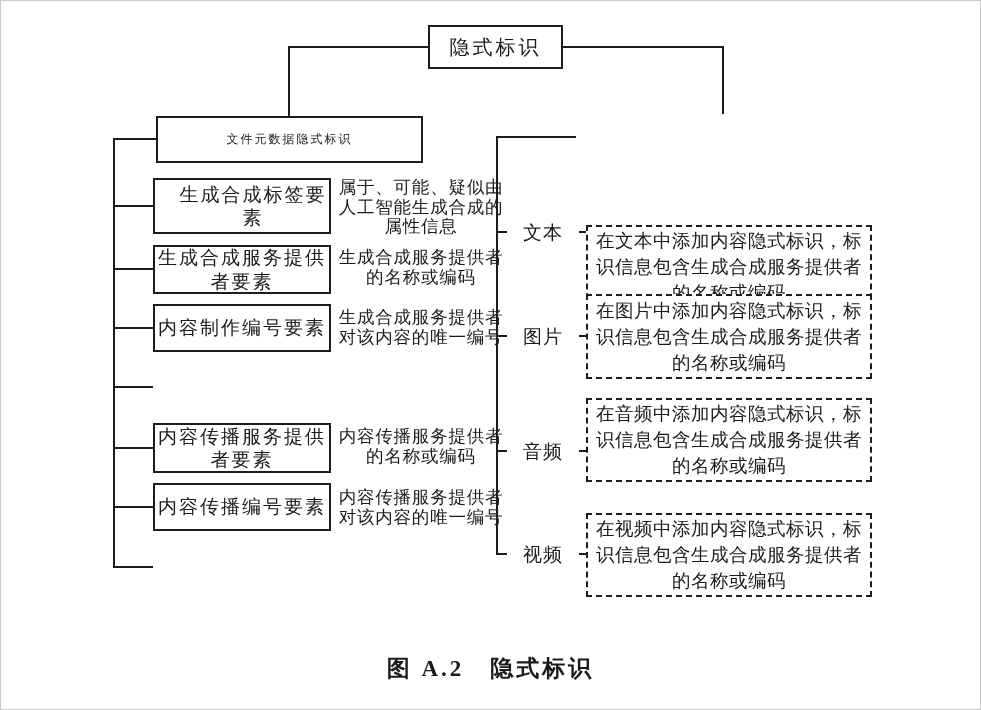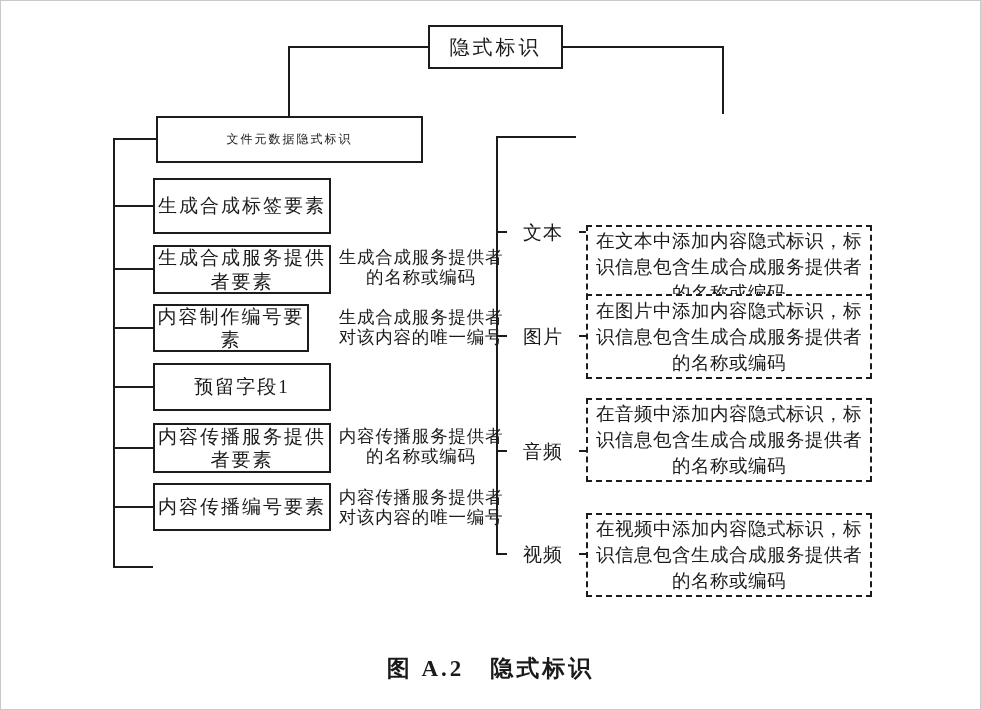"生成合成标签要素" div.box { padding-left: none -> 22px }
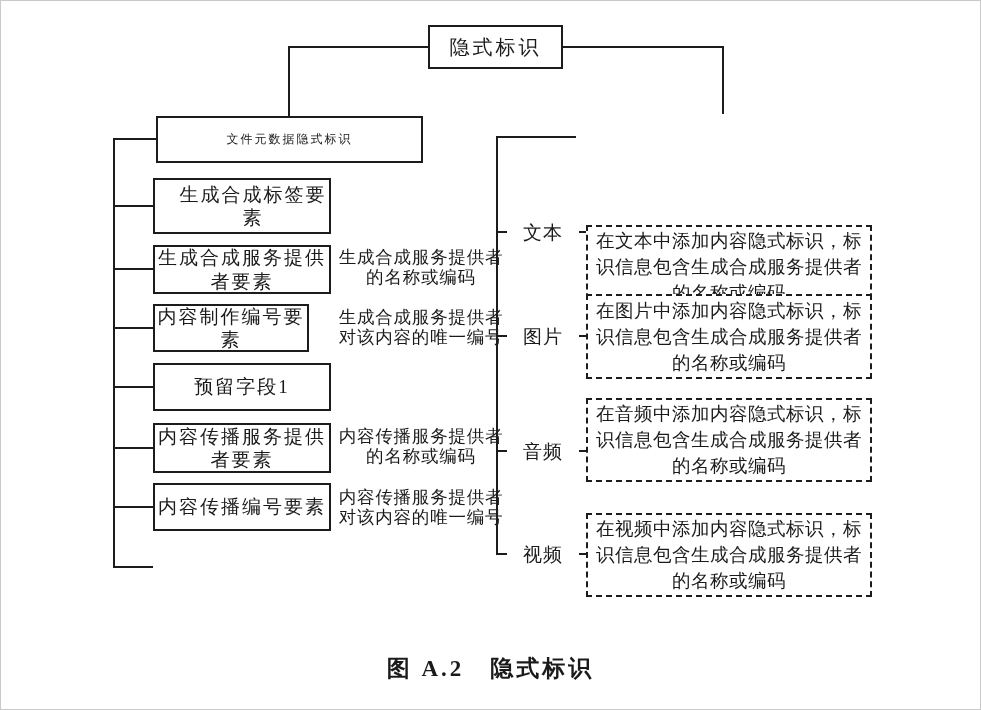"属于、可能、疑似由" div.note { html: none -> <div>属于、可能、疑似由 人工智能生成合成的 属性信息</div> }
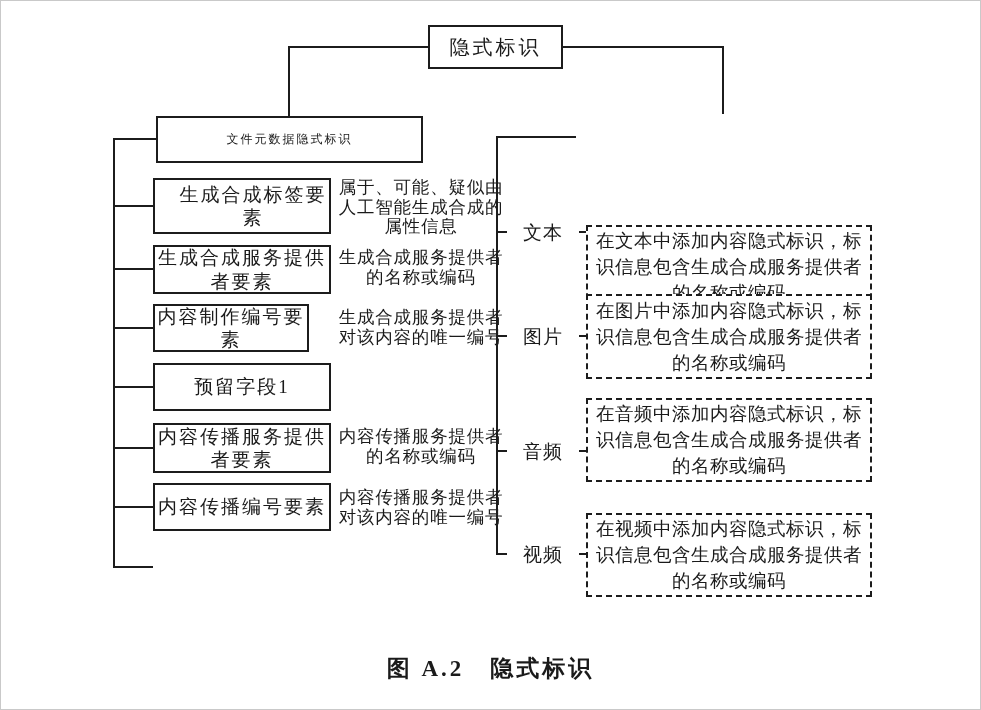"内容制作编号要素" div.box { width: 156px -> 178px }
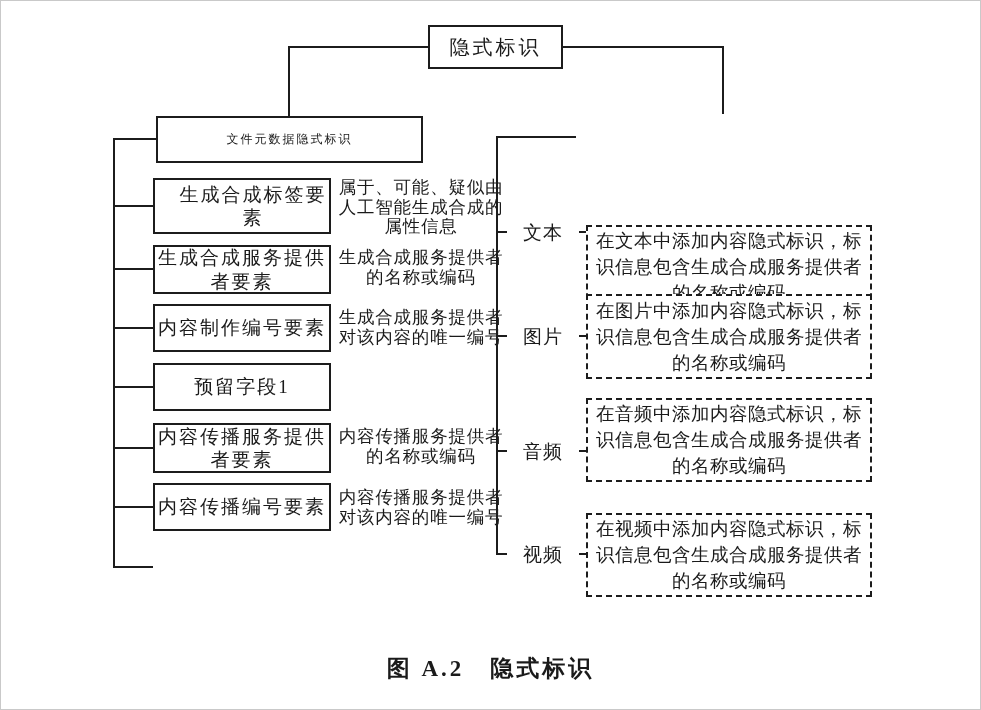"预留字段1" div.box { html: <div>预留字段1</div> -> none }
